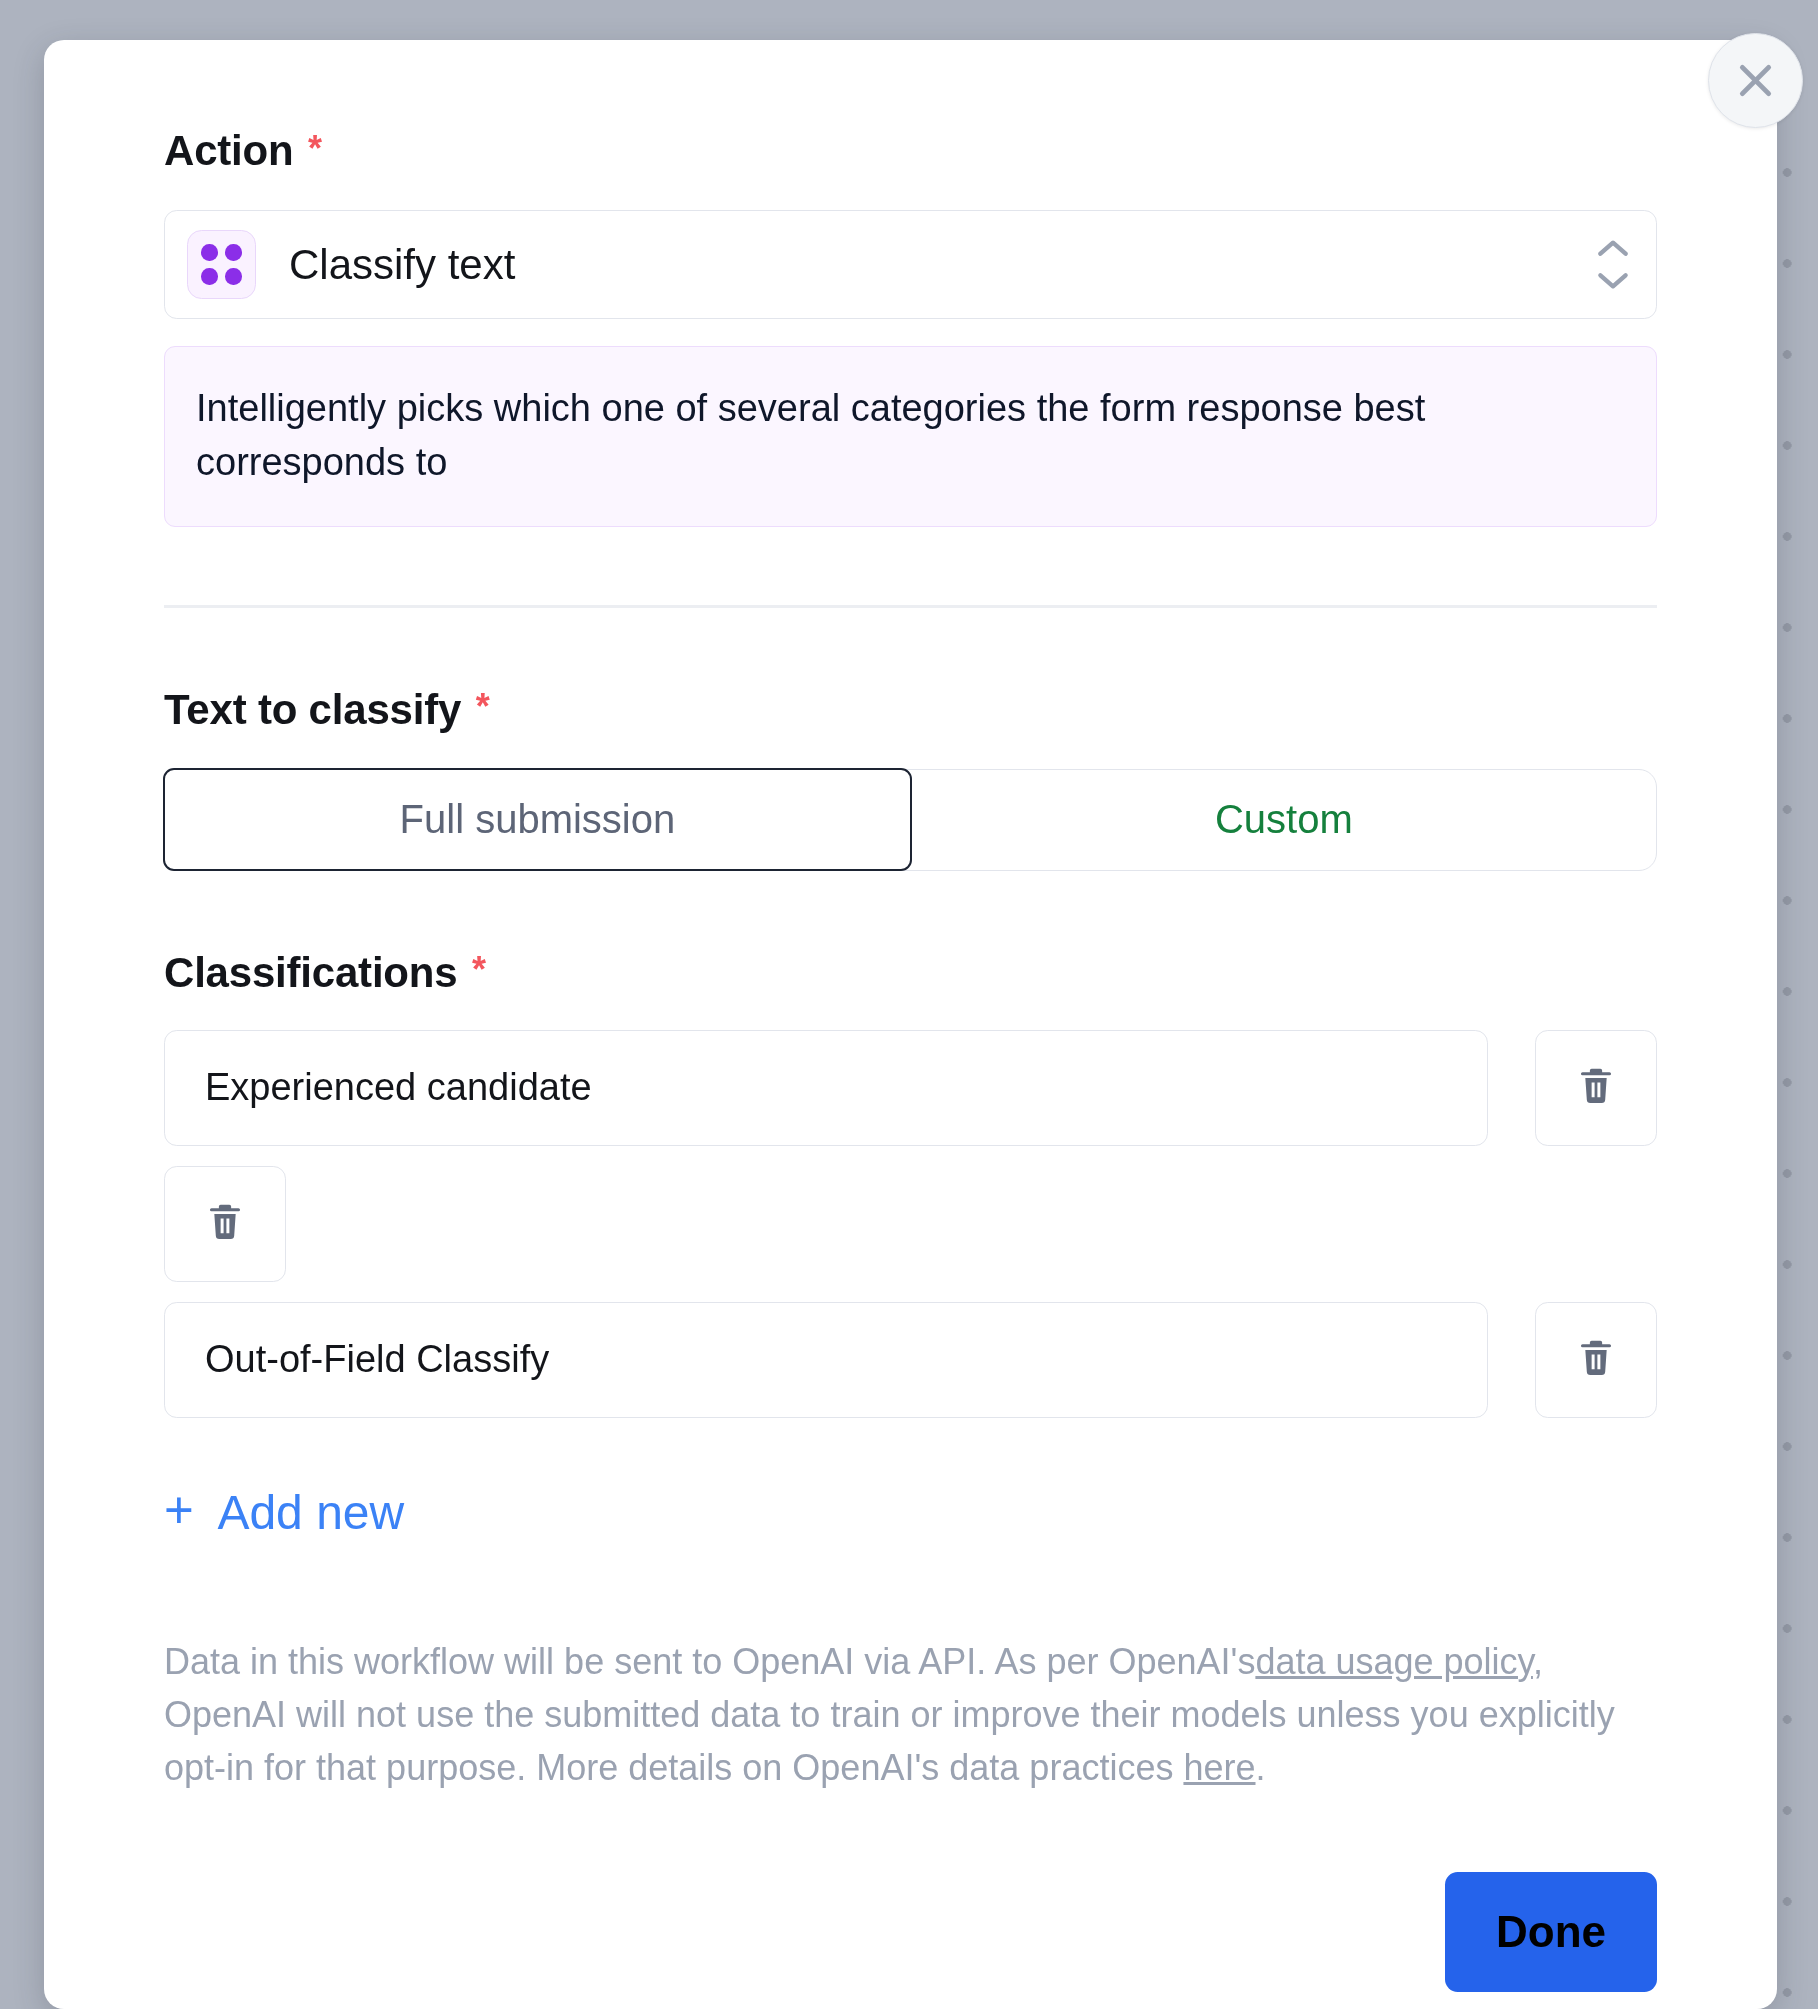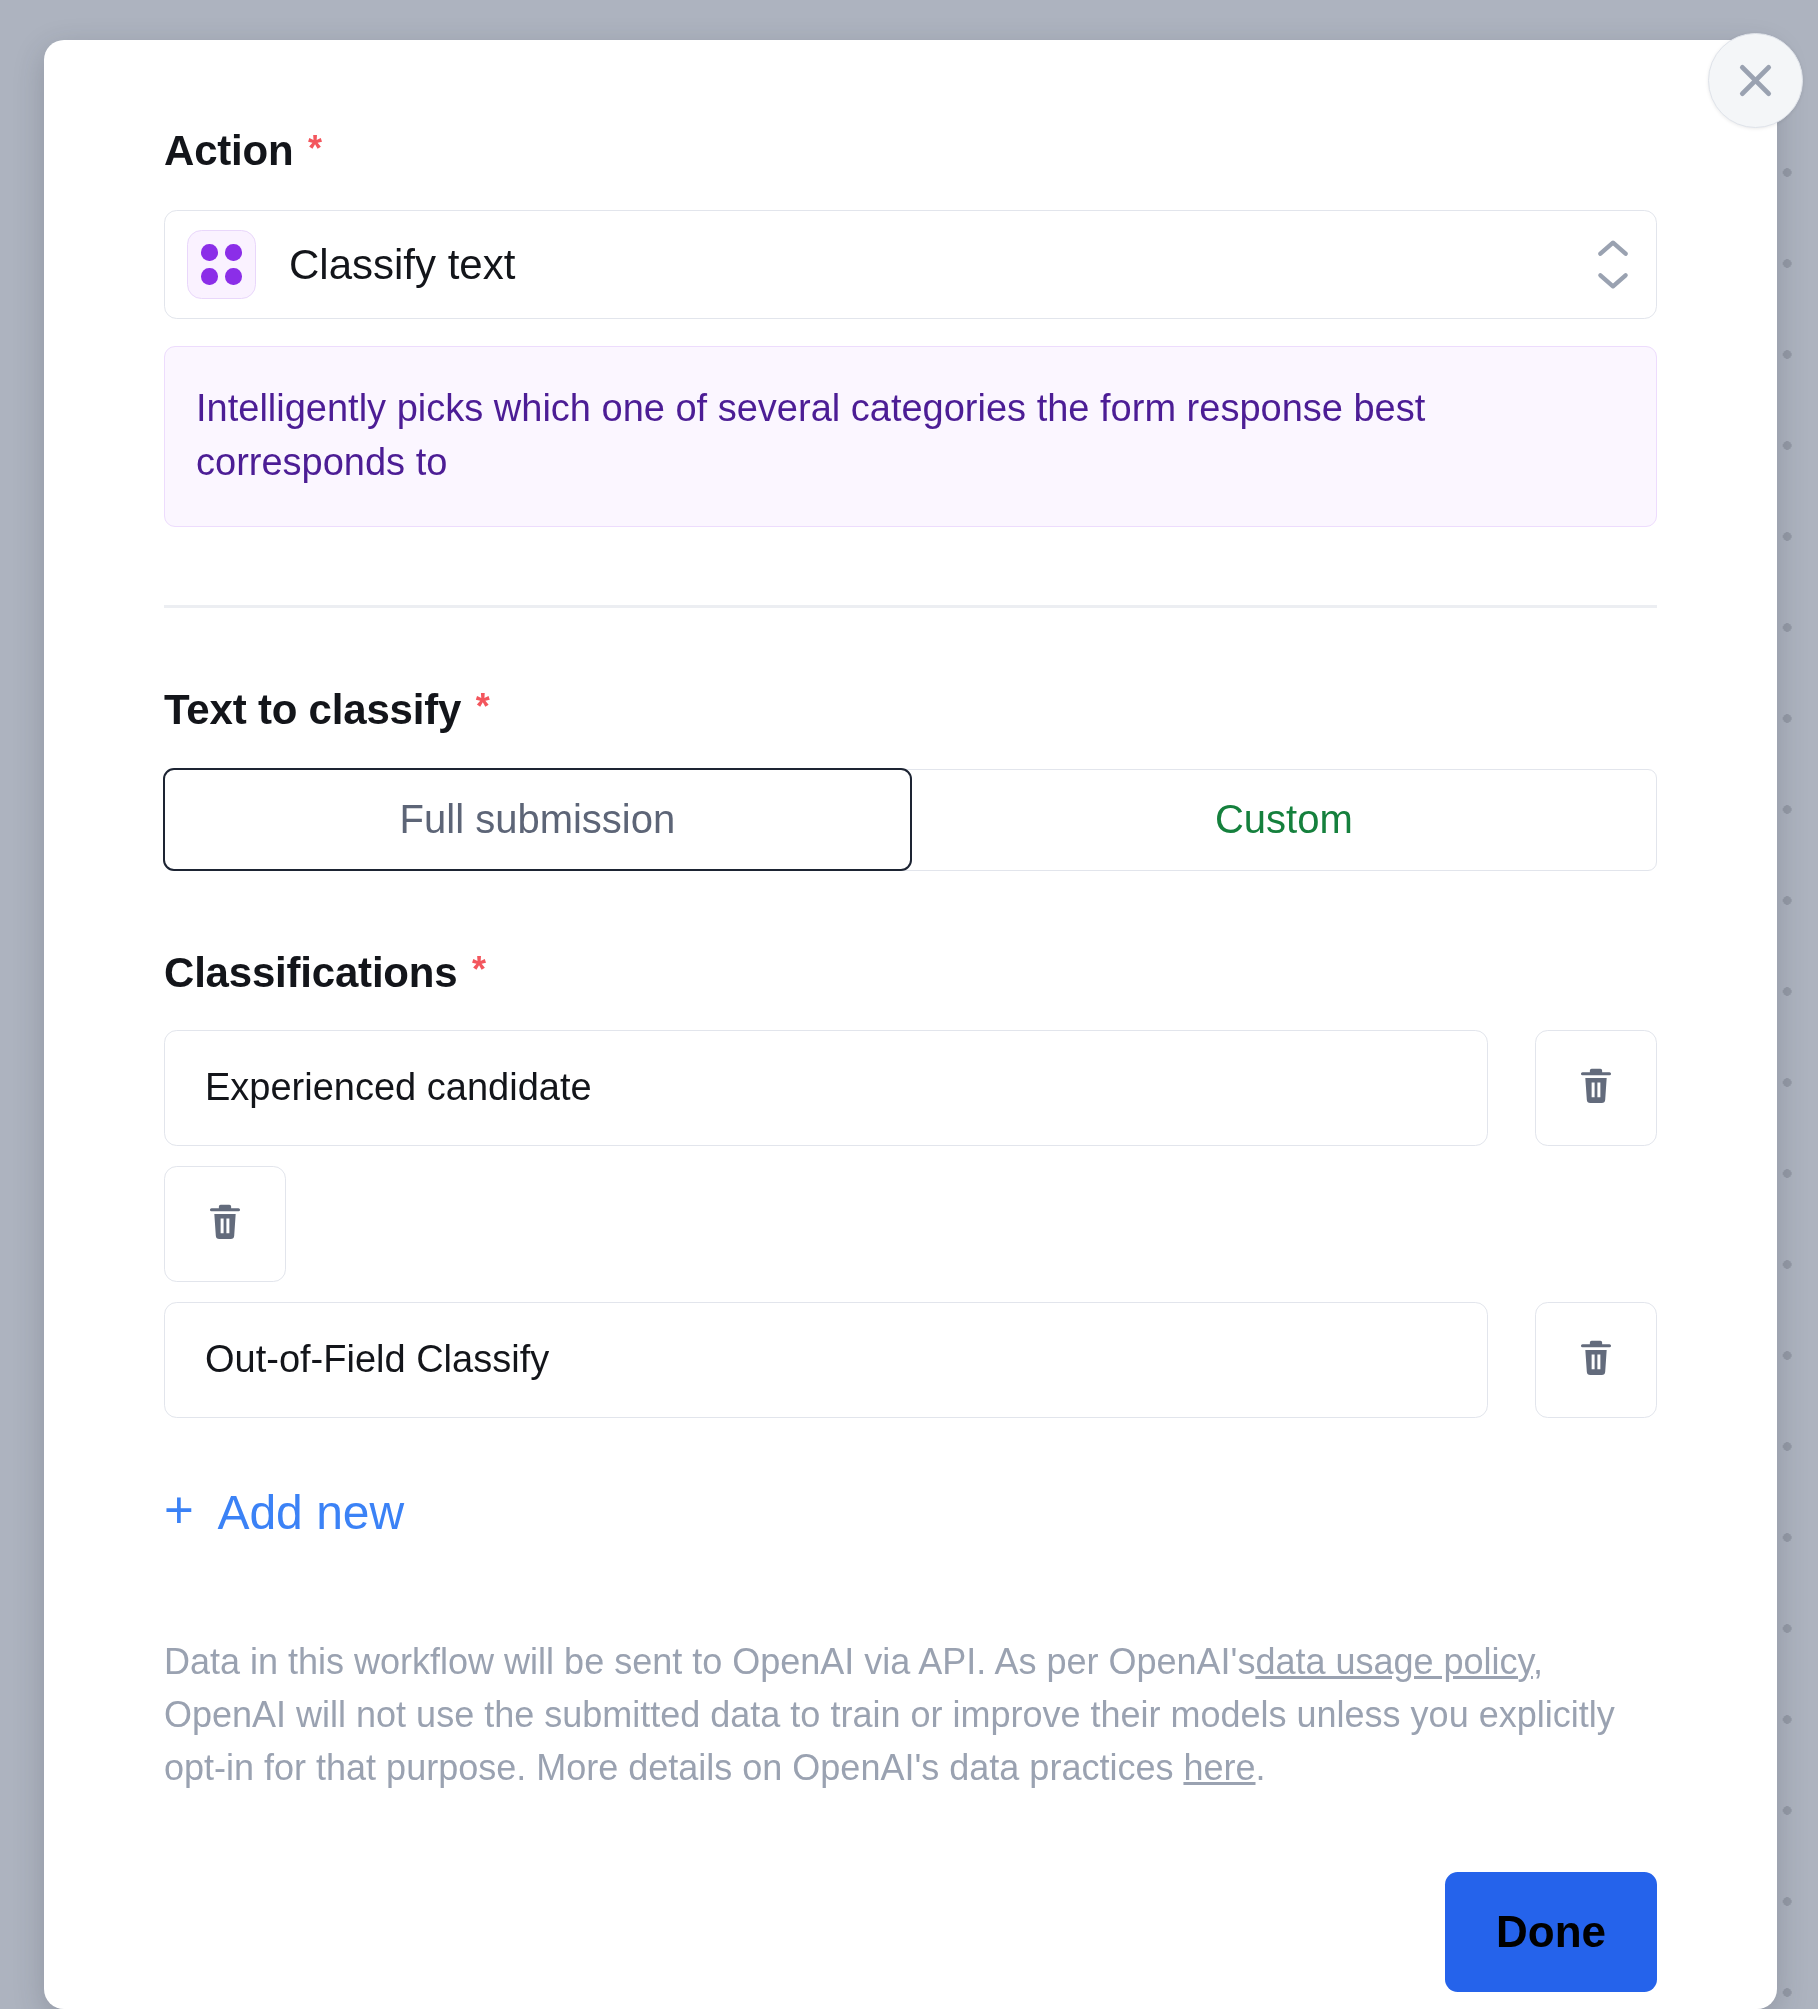"Intelligently picks which one of" .desc-text { color: #4c1d95 -> #0f172a }
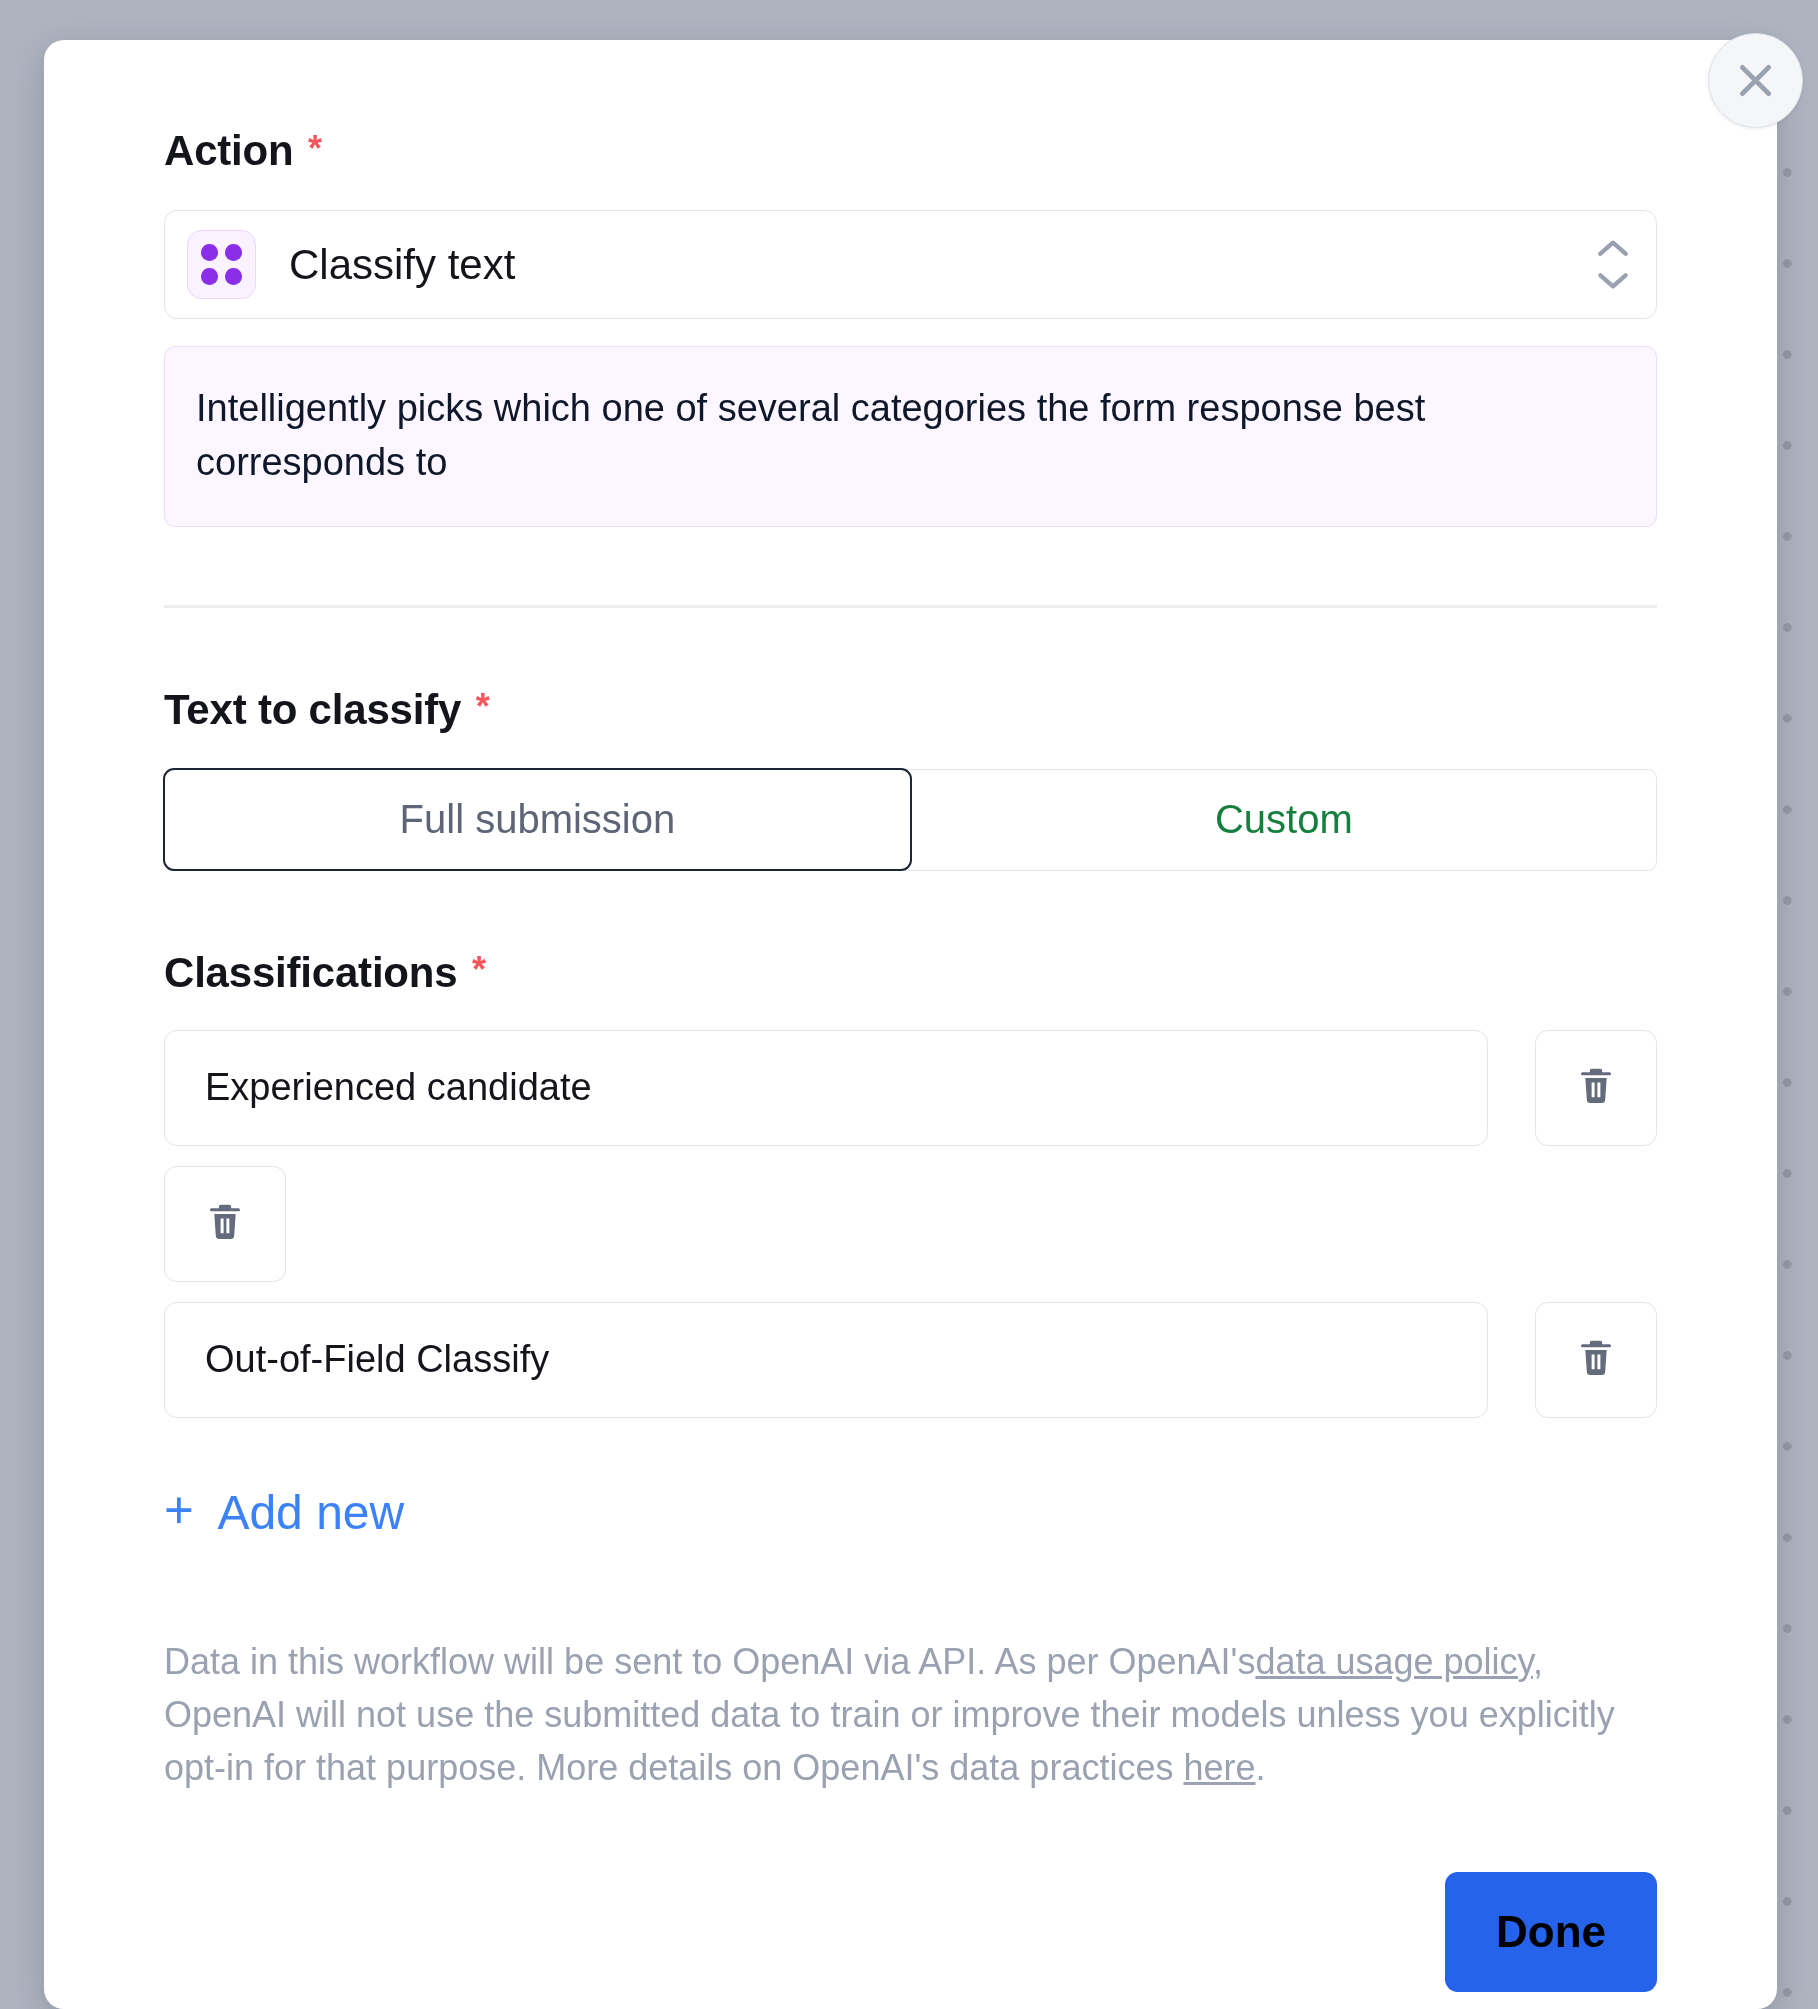"Full submission" .segmented { border-radius: 9px -> 18px }
